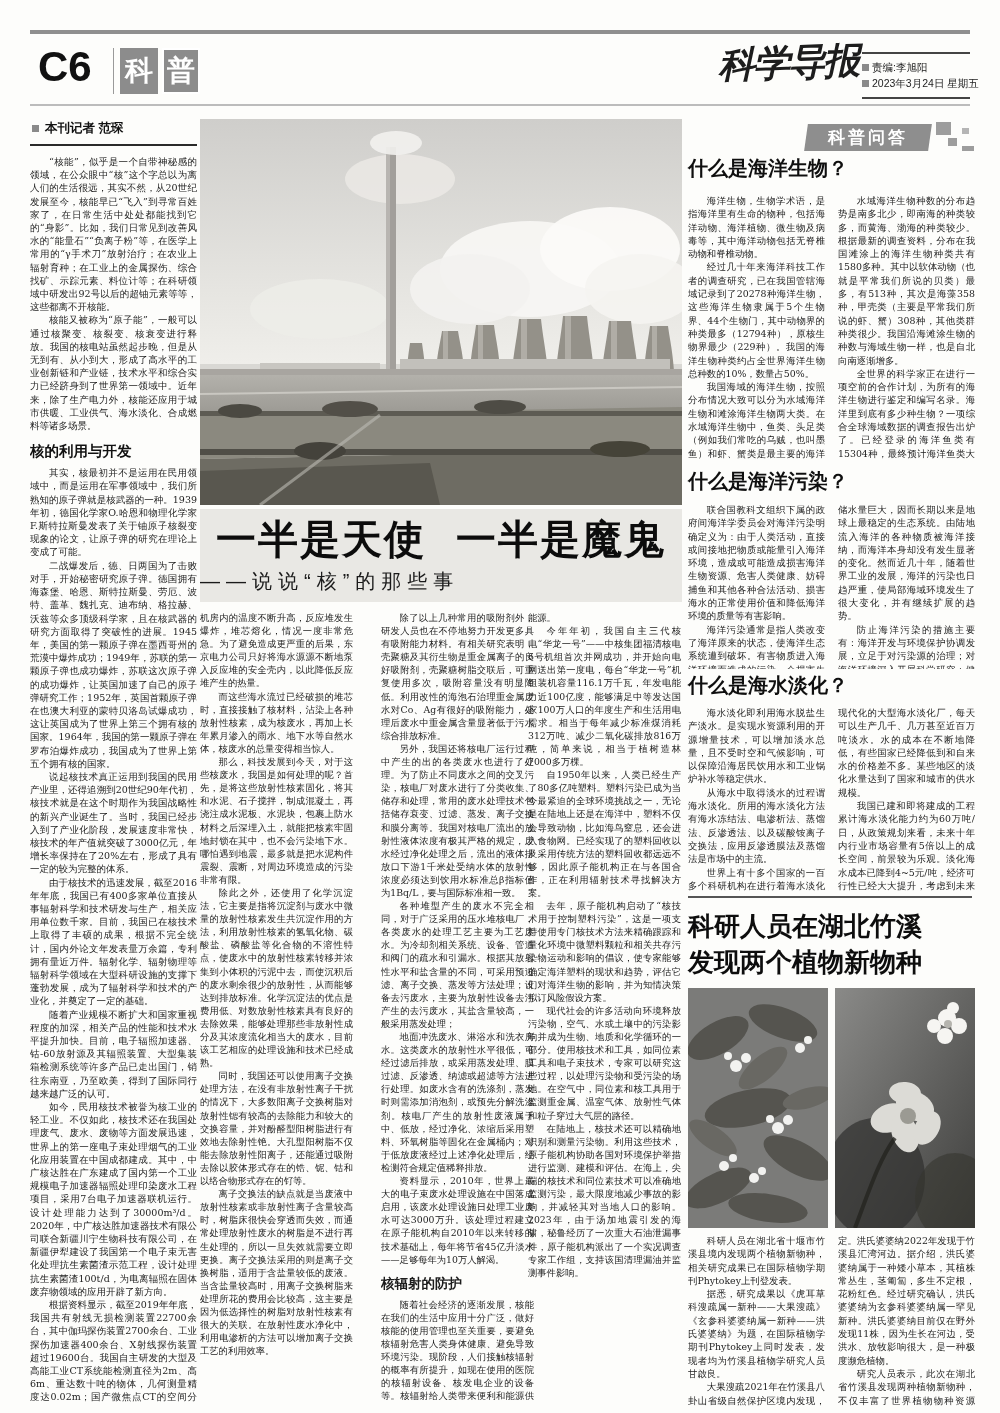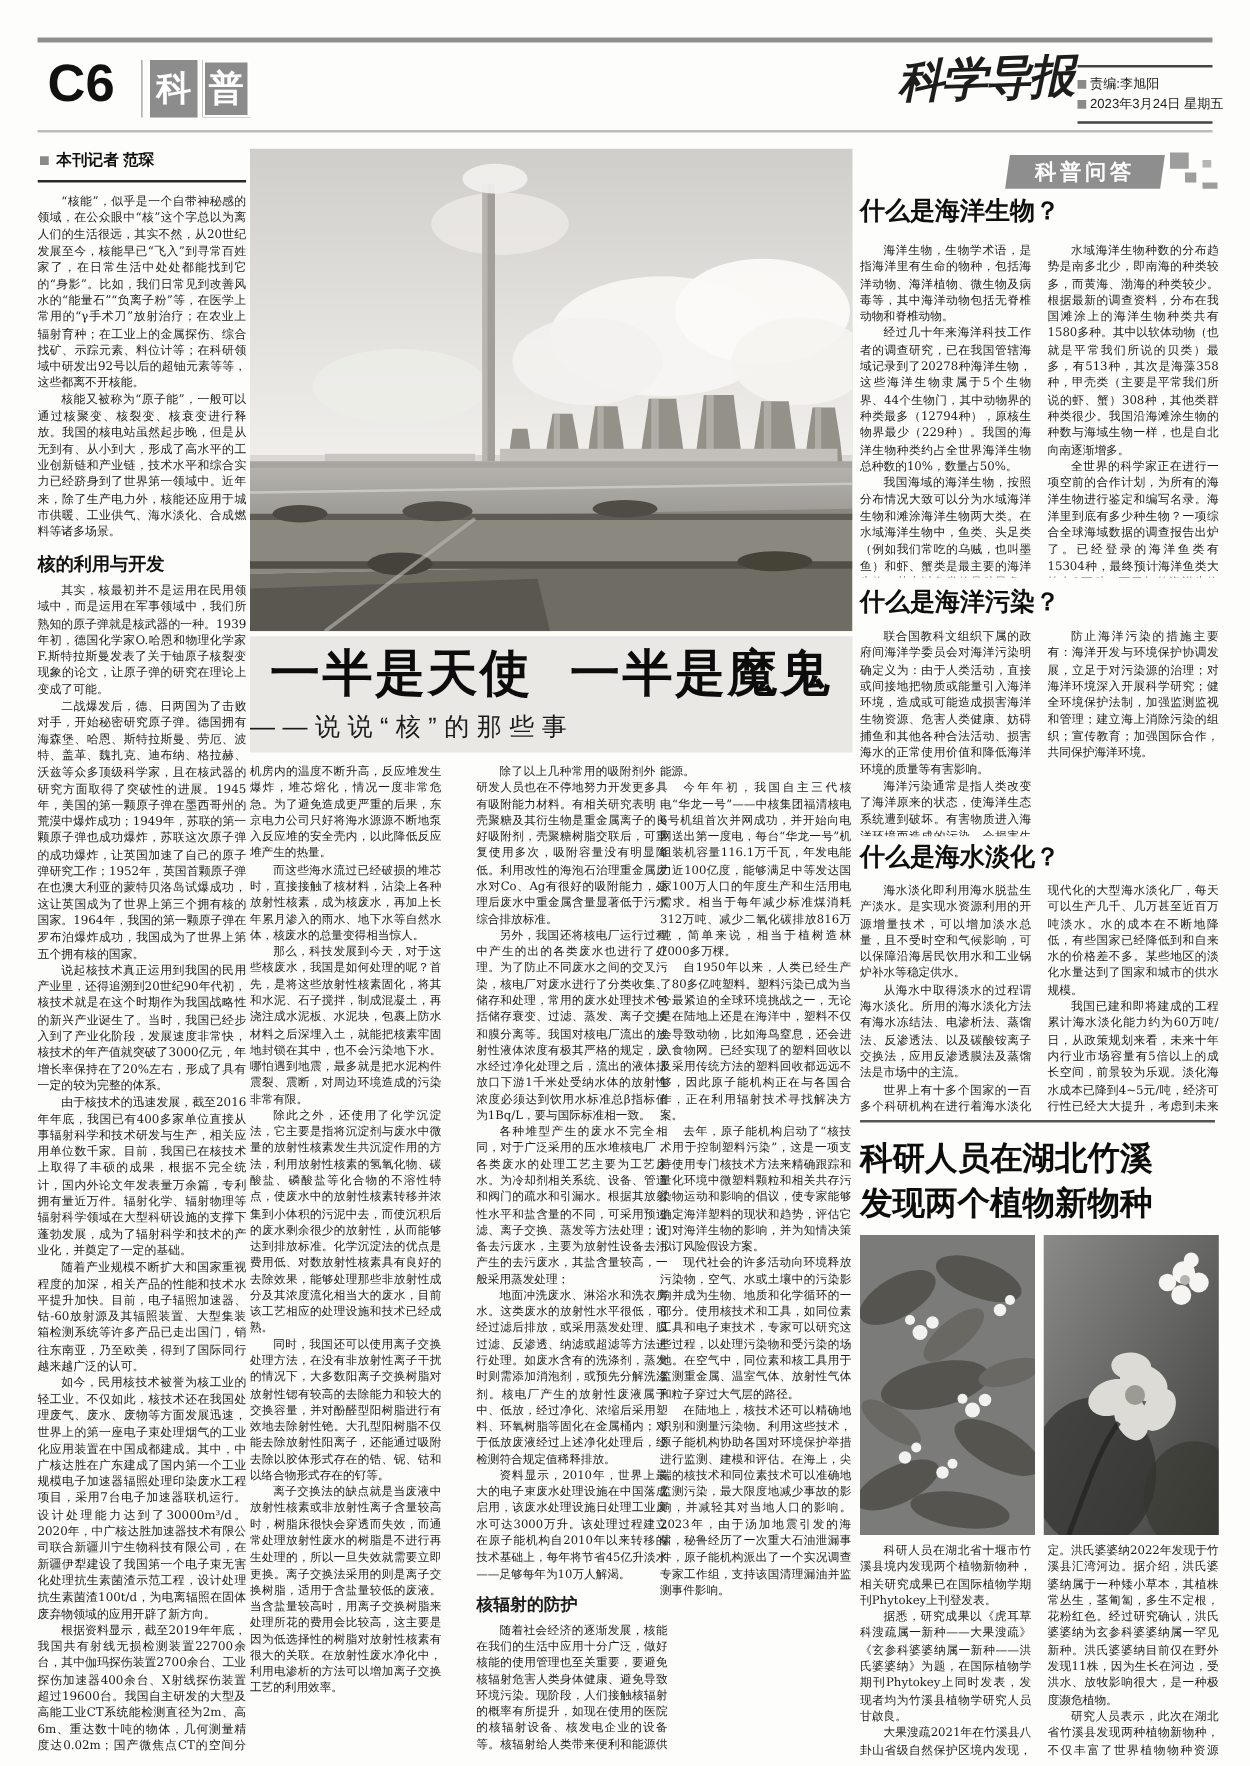"储水量巨大，因而长期以来是地球上最稳定的生态系统。由陆地流入海洋的各种物质被海洋" p.para { html: none -> <p>储水量巨大，因而长期以来是地球上最稳定的生态系统。由陆地流入海洋的各种物质被海洋接纳，而海洋本身却没有发生显著的变化。然而近几十年，随着世界工业的发展，海洋的污染也日趋严重，使局部海域环境发生了很大变化，并有继续扩展的趋势。</p> }
